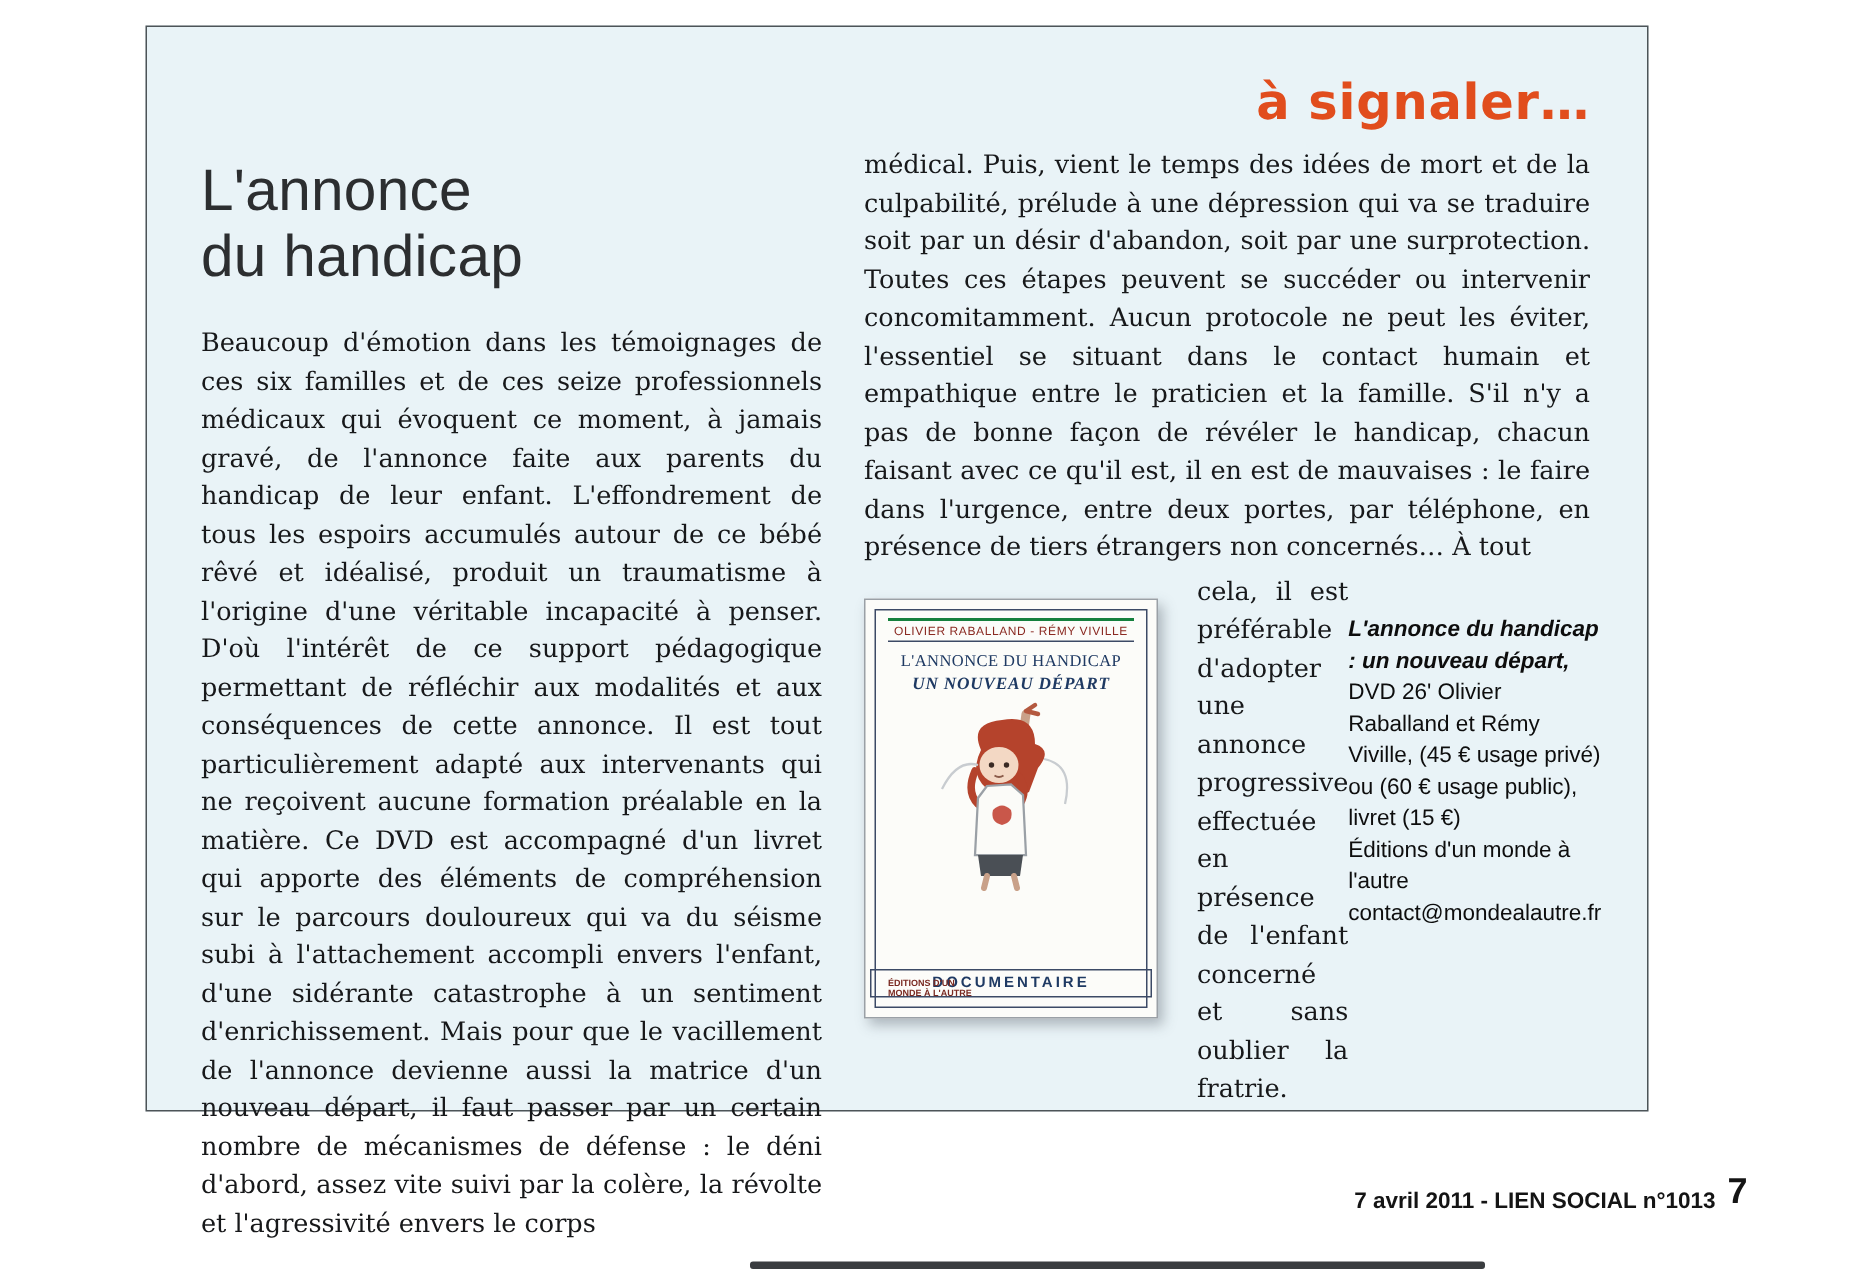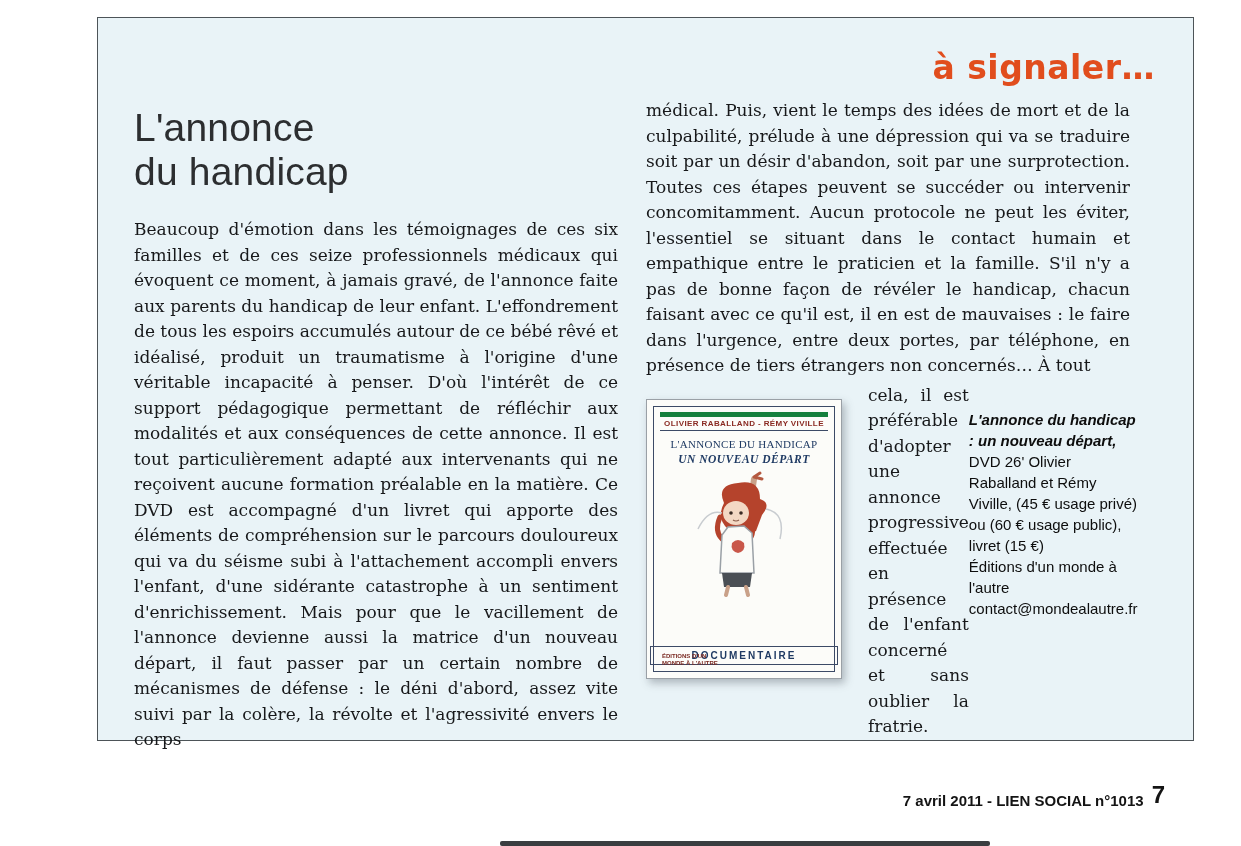"à signaler…" .page-box { width: 1097px -> 1002px }
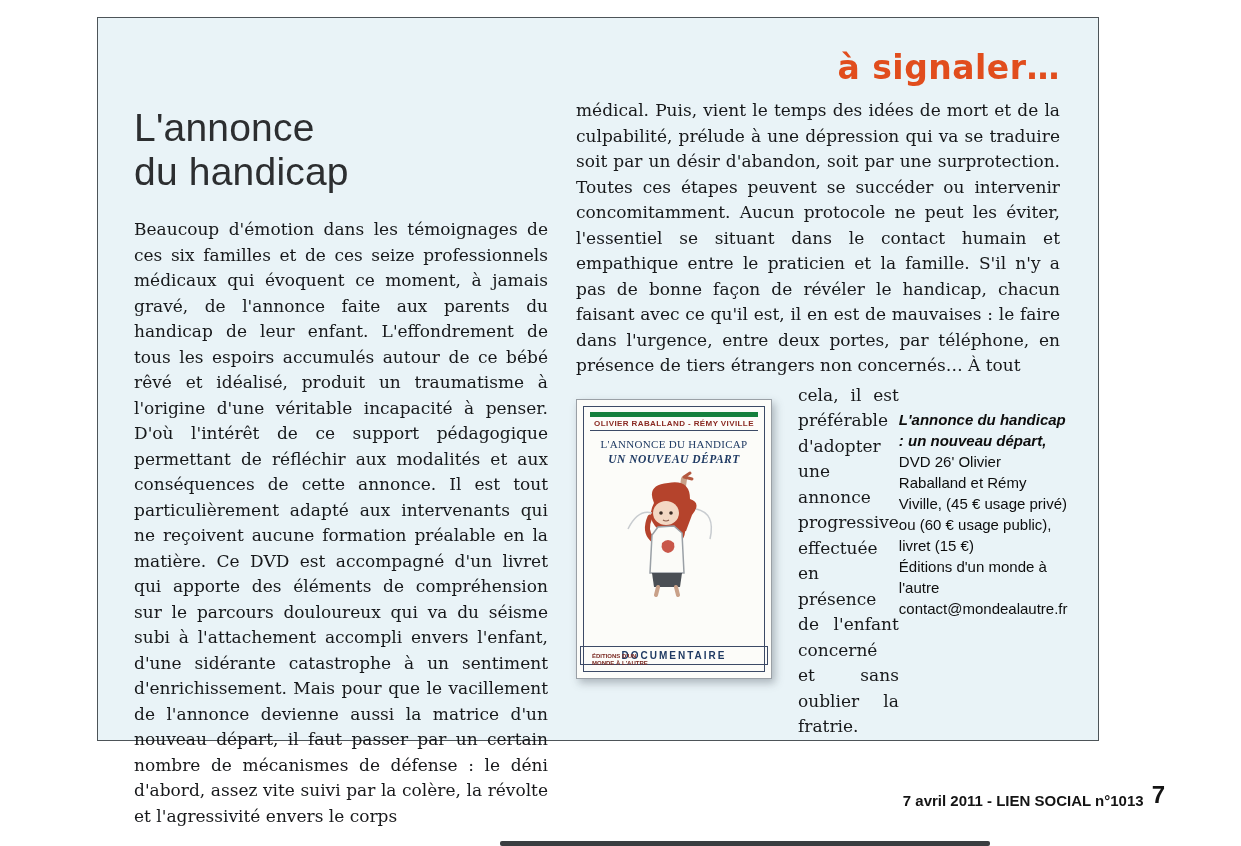"OLIVIER RABALLAND - RÉMY VIVILLE" .cover-authors { border-top: 5px solid #15803d -> 2px solid #15803d; font-weight: bold -> normal }
